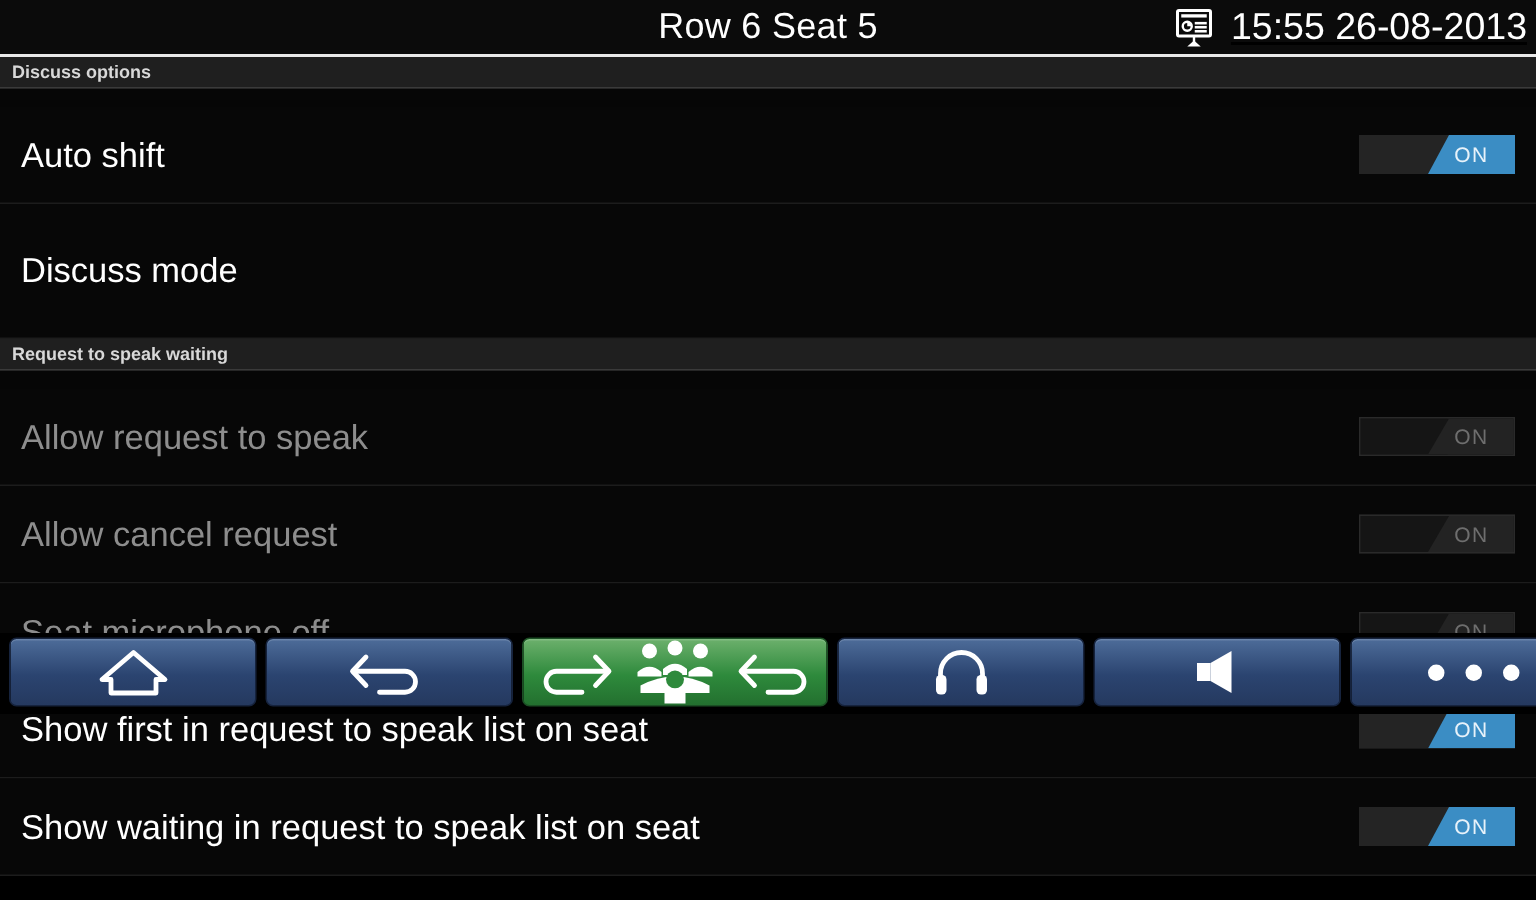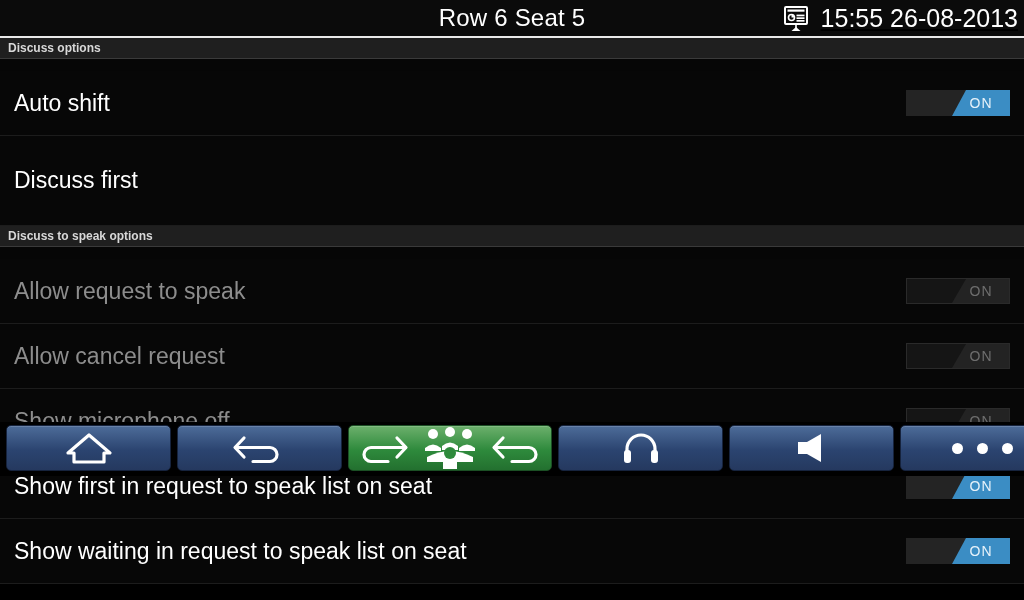"Discuss first" div.primary { text: first -> mode }
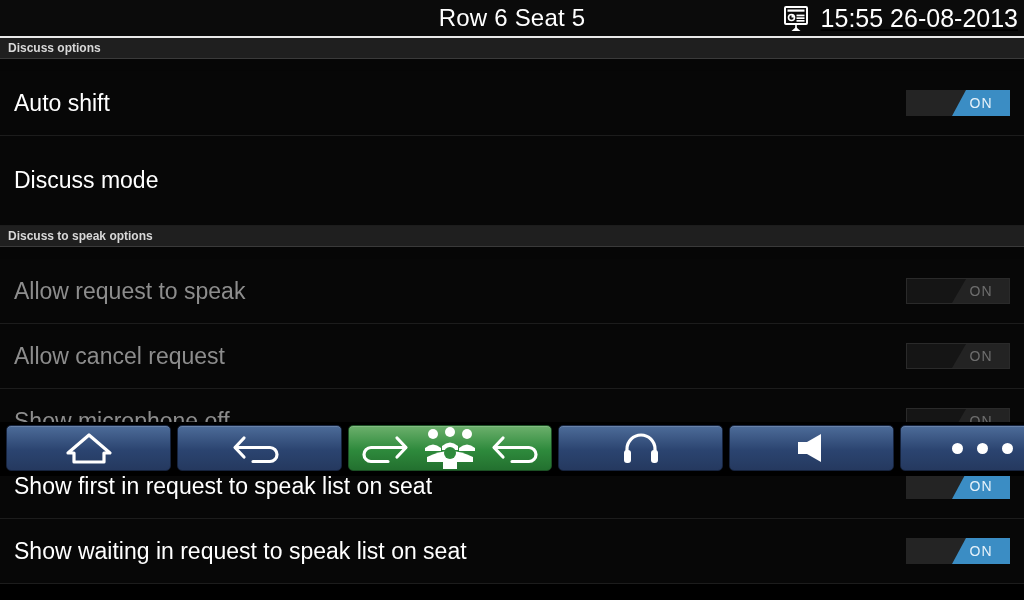"Discuss to speak options" span { text: Discuss to speak options -> Request to speak waiting }
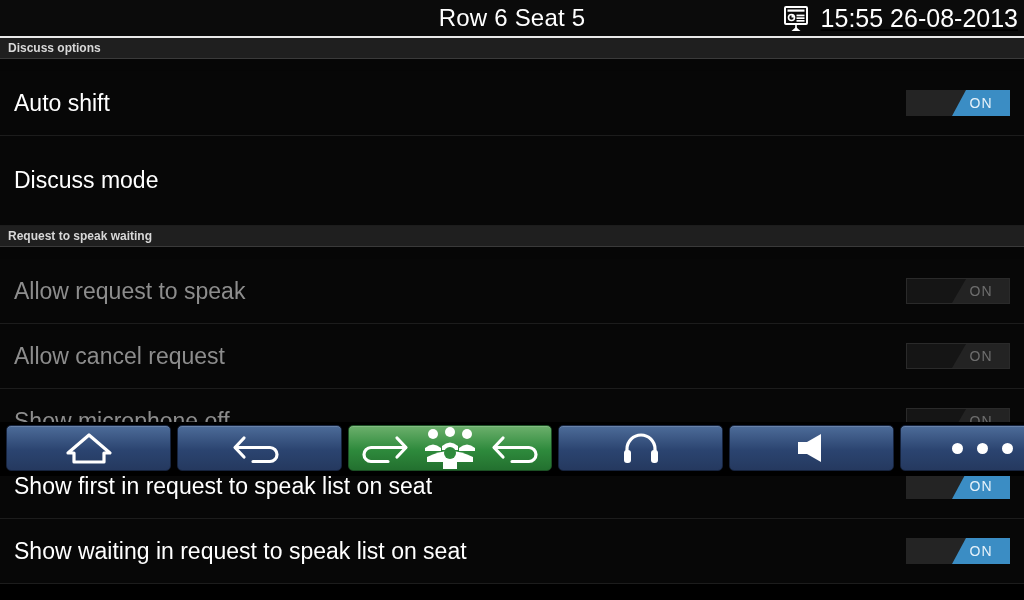"Show microphone off" div.primary { text: Show -> Seat }
